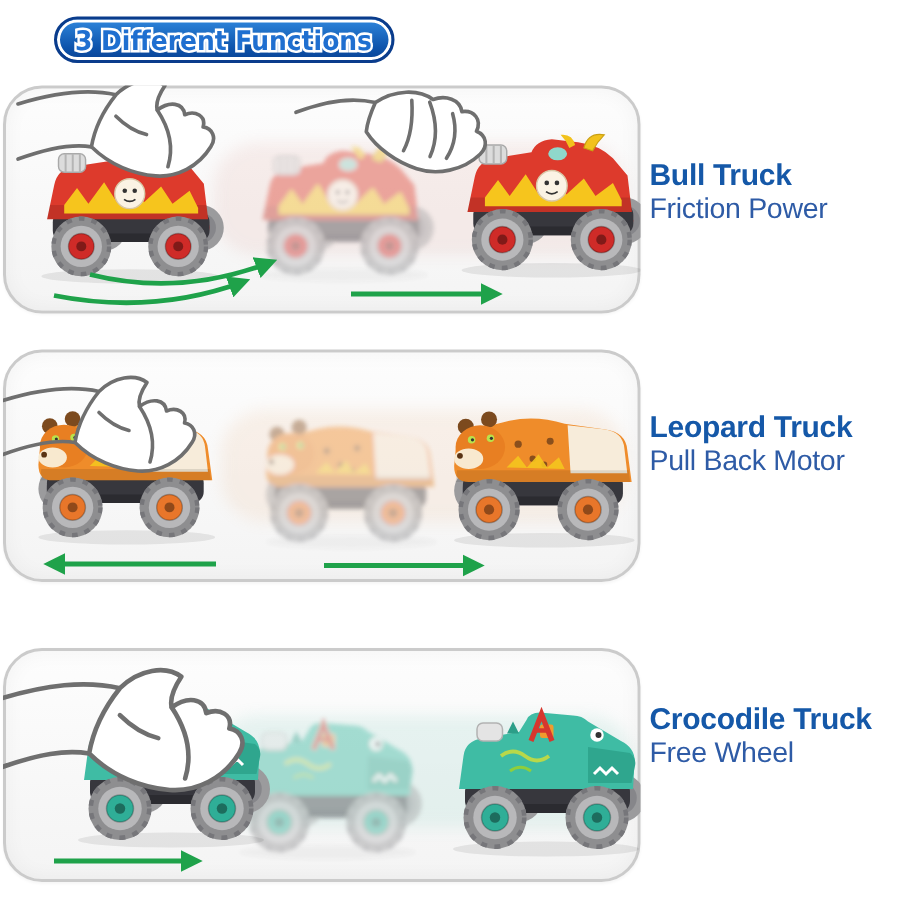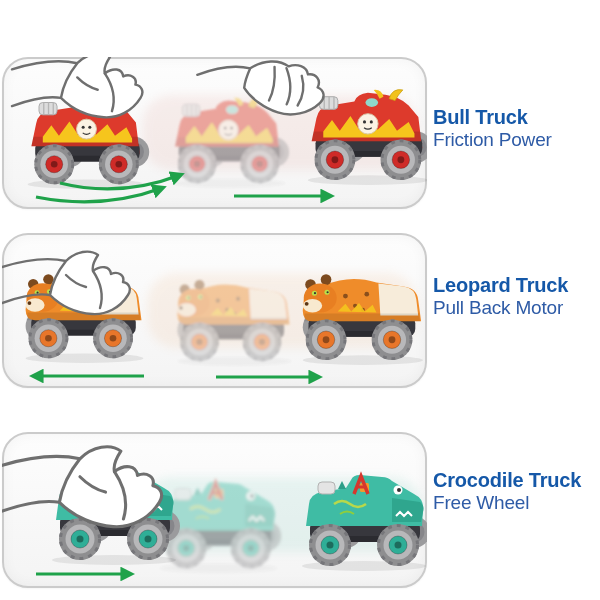"3 Different Functions" div.title-pill { html: none -> <div> <svg> <text>3 Different Functions</text> </svg> </div> }
